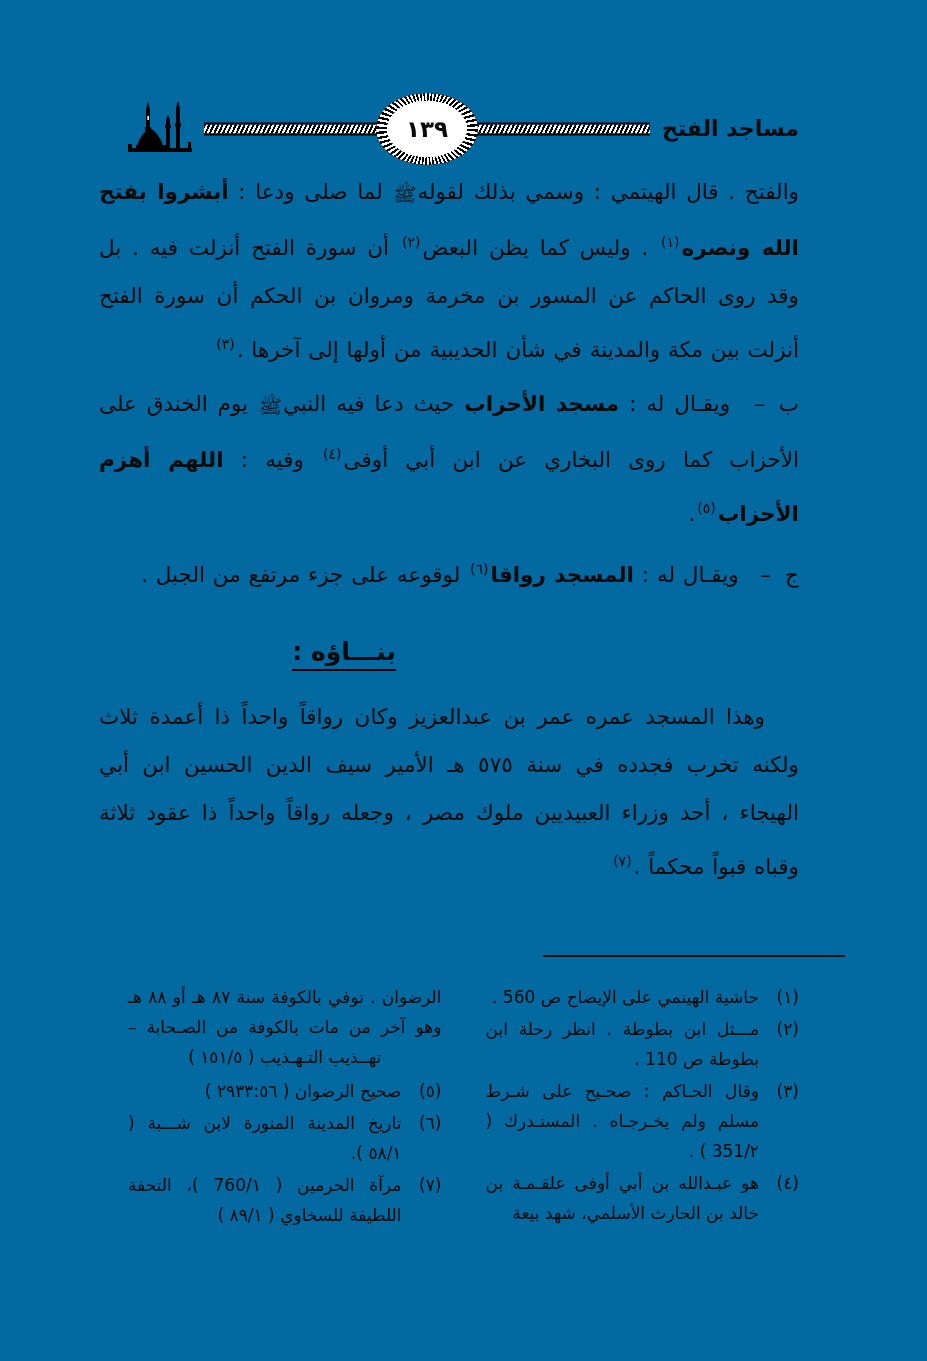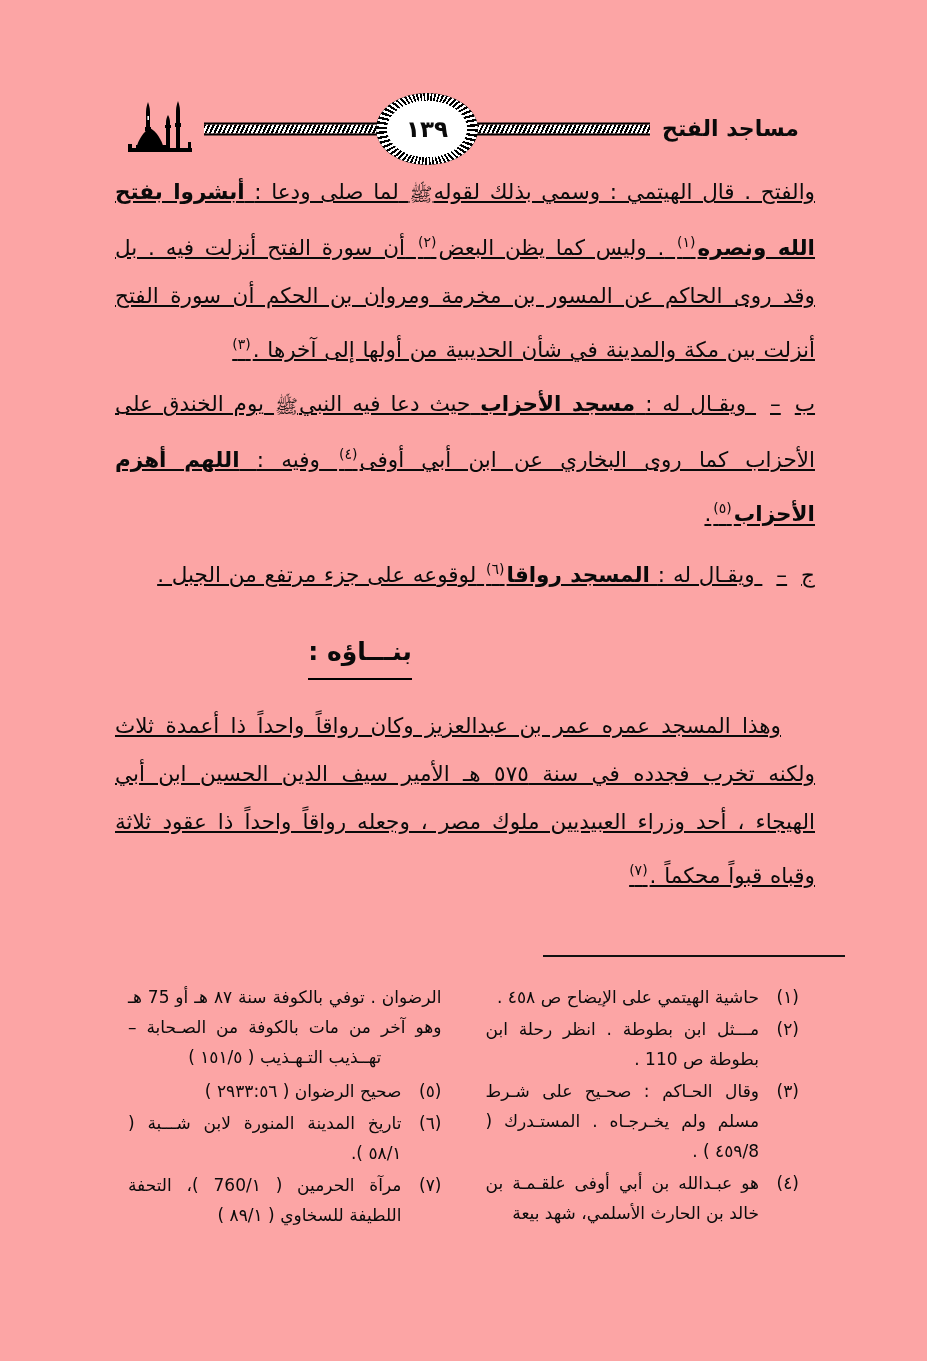"مساجد الفتح" .page { background: #fca5a5 -> #0369a1 }
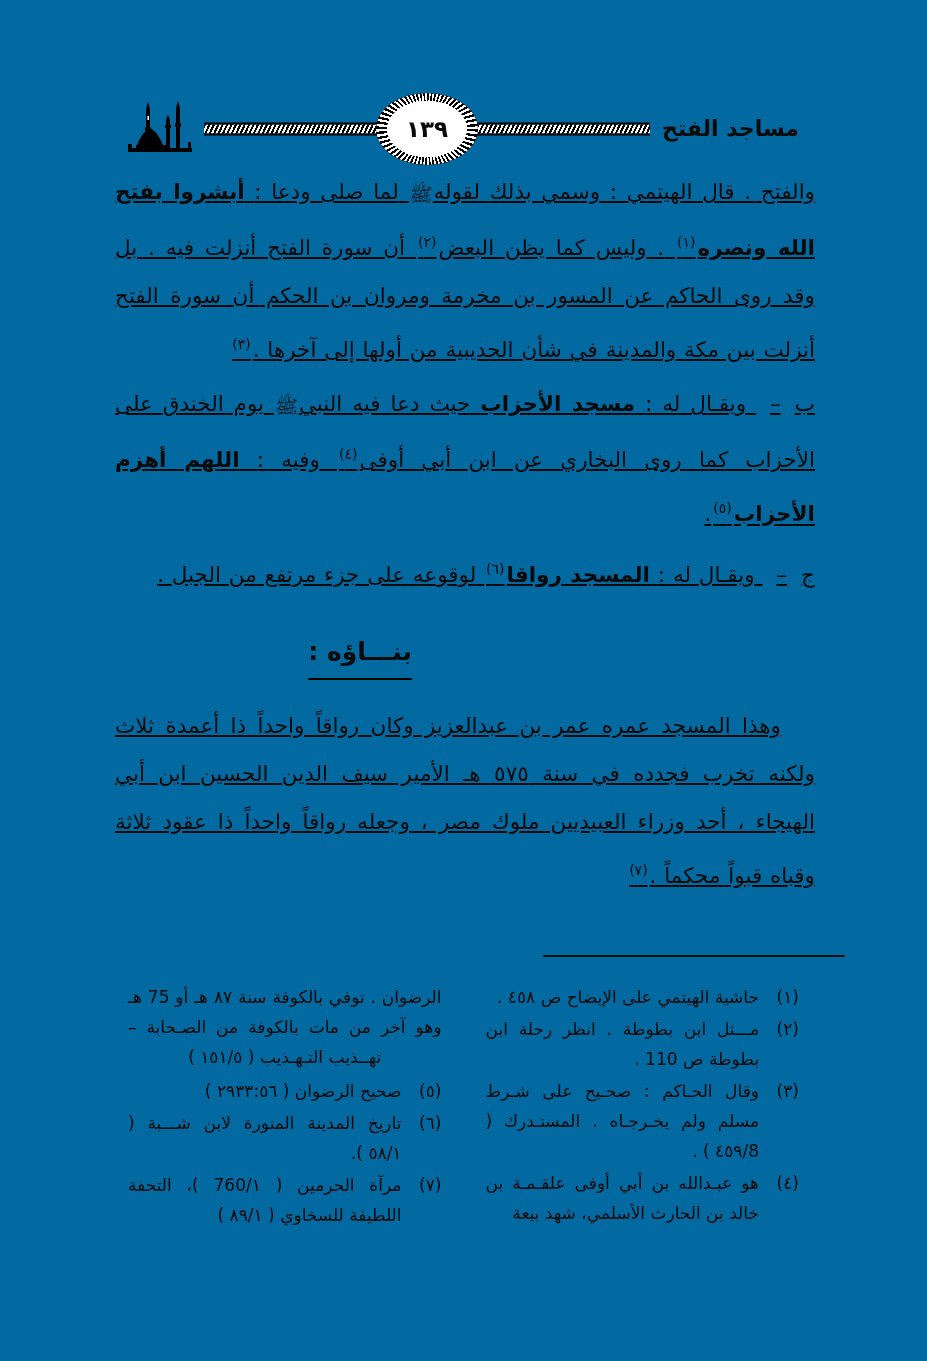"والفتح . قال الهيتمي :" .body-area { right: 112px -> 128px; text-decoration: underline -> none }
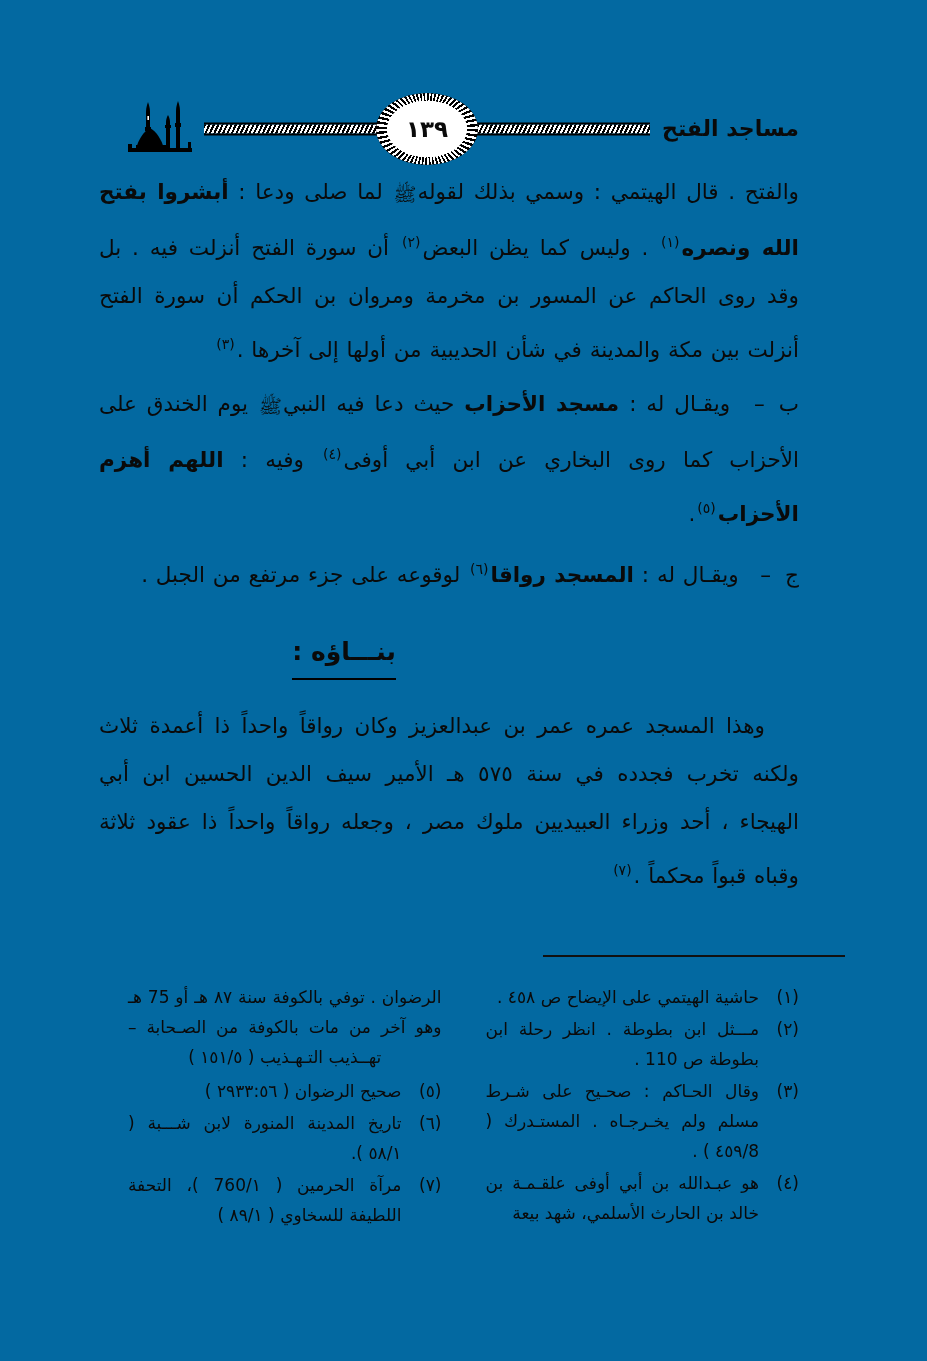"بنـــاؤه :" .section-head span { padding-bottom: 12px -> 3px }
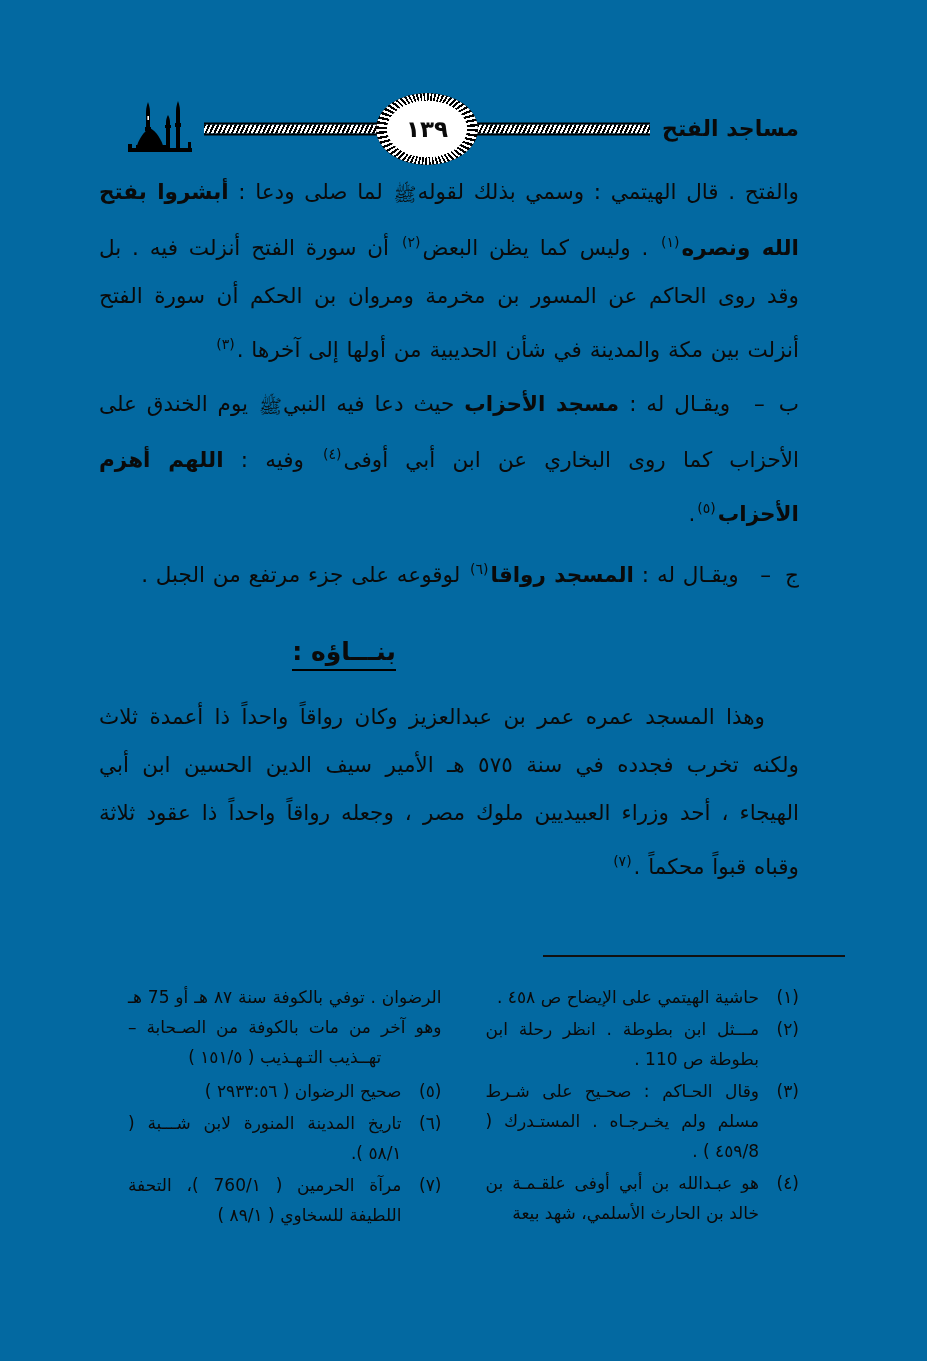"الرضوان . توفي بالكوفة سنة" span.fn-txt { text: 75 -> ٨٨ }
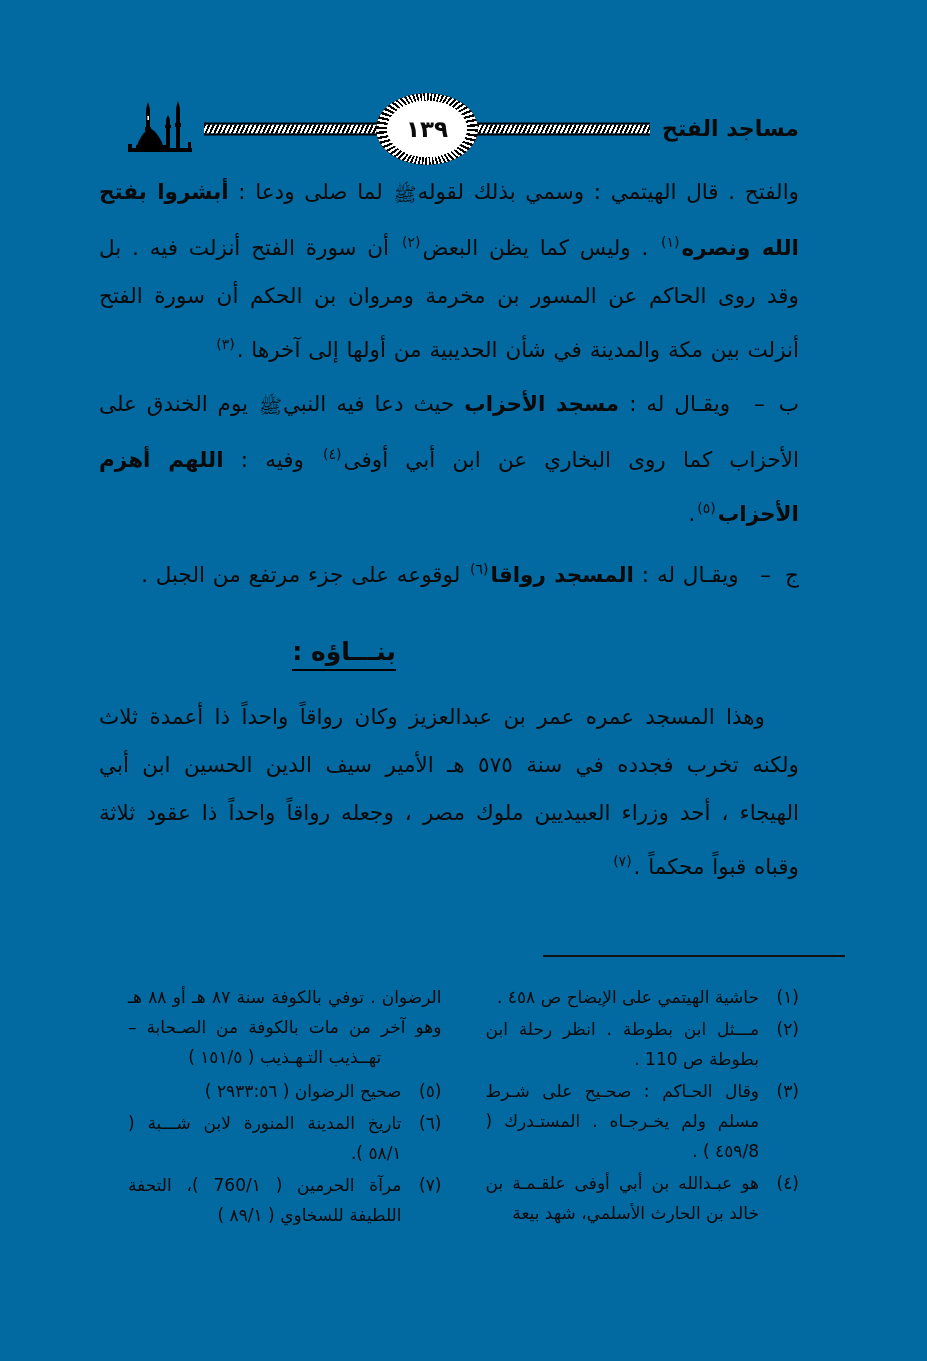"حاشية الهيتمي على الإيضاح ص" span.fn-txt { text: ٤٥٨ -> 560 }
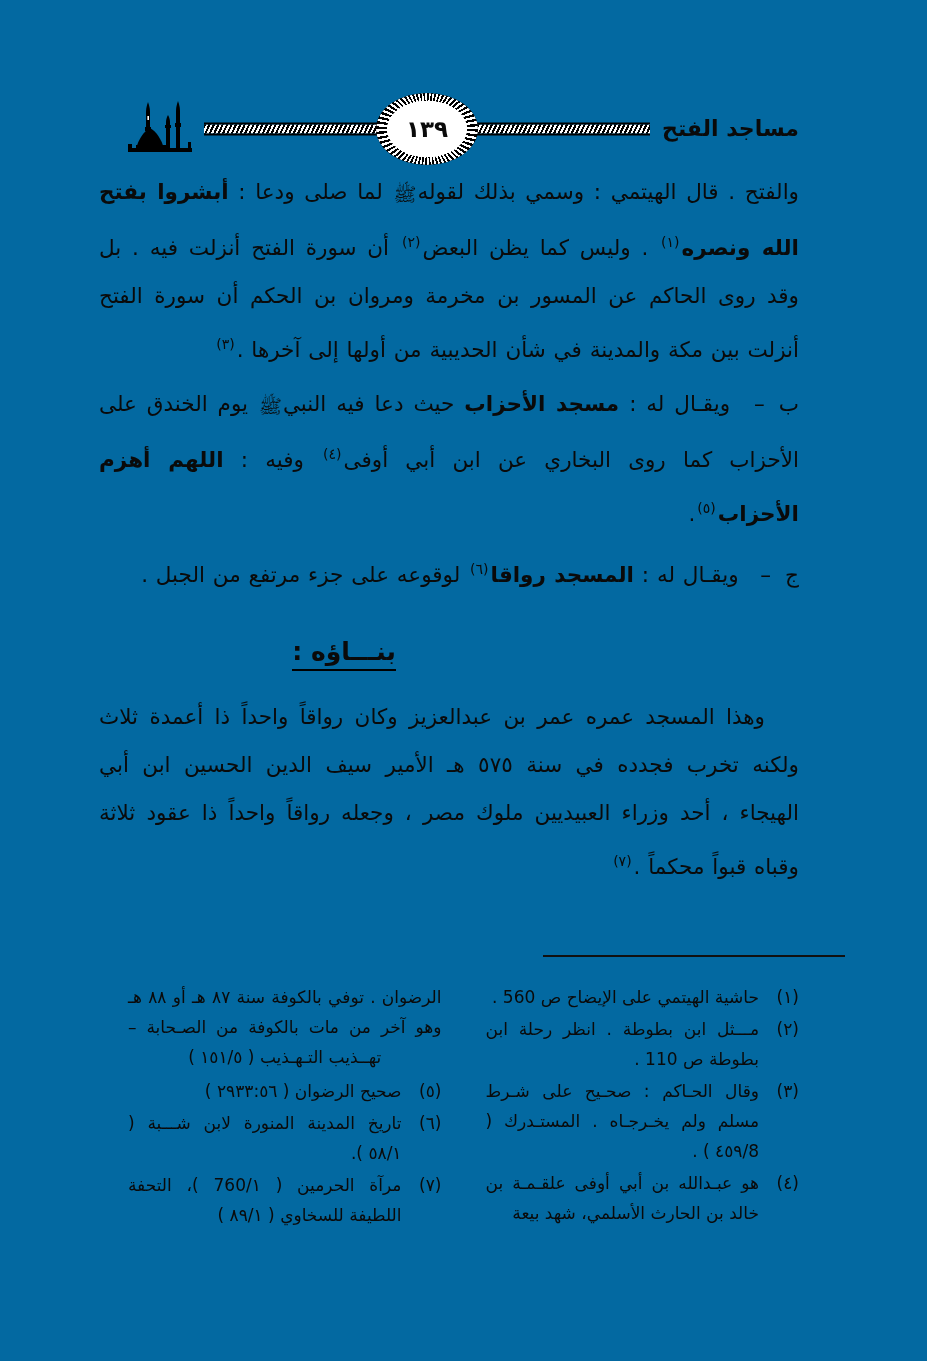"وقال الحـاكم : صحـيح على" span.fn-txt { text: ٤٥٩/8 -> 351/٢ }
